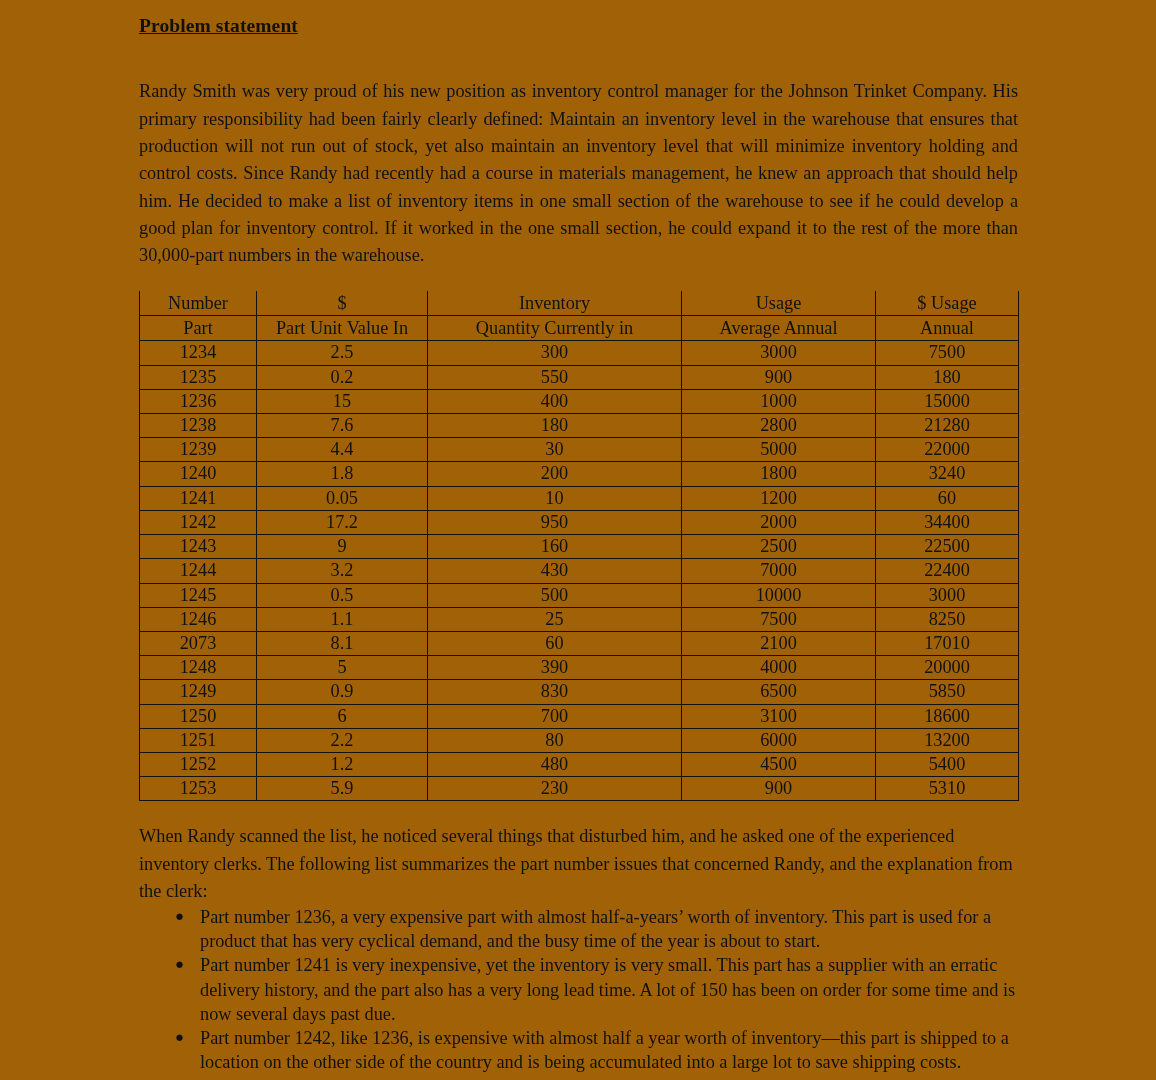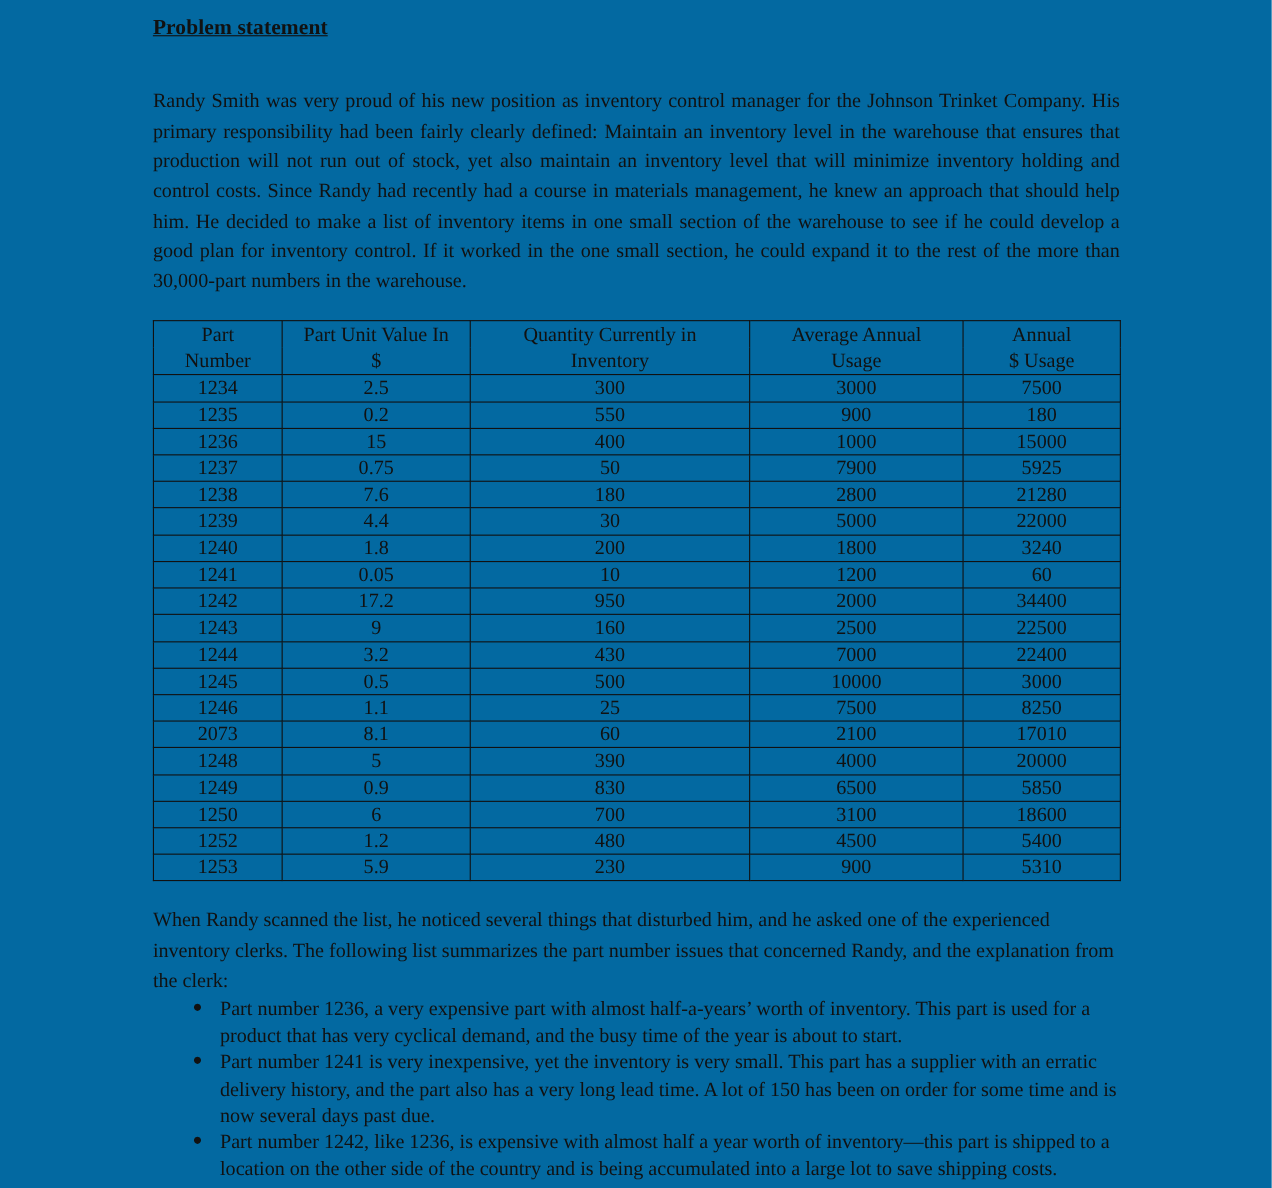"Problem statement" .page { background: #0369a1 -> #a16207 }
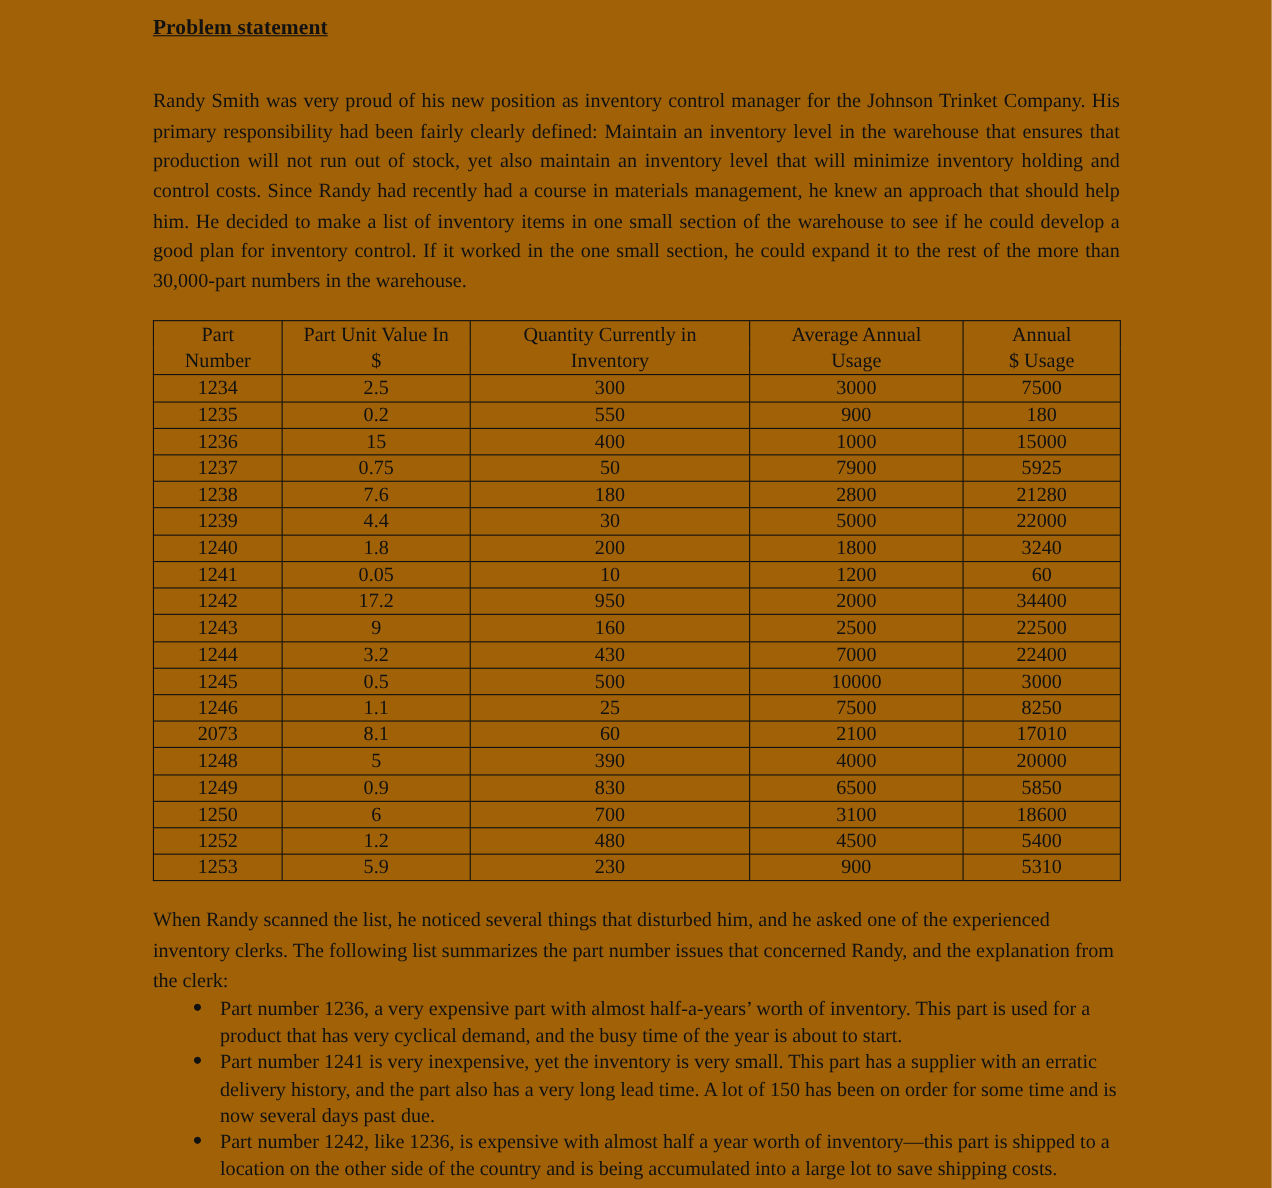"Part" tr { order: before "Number" -> after "Number" }
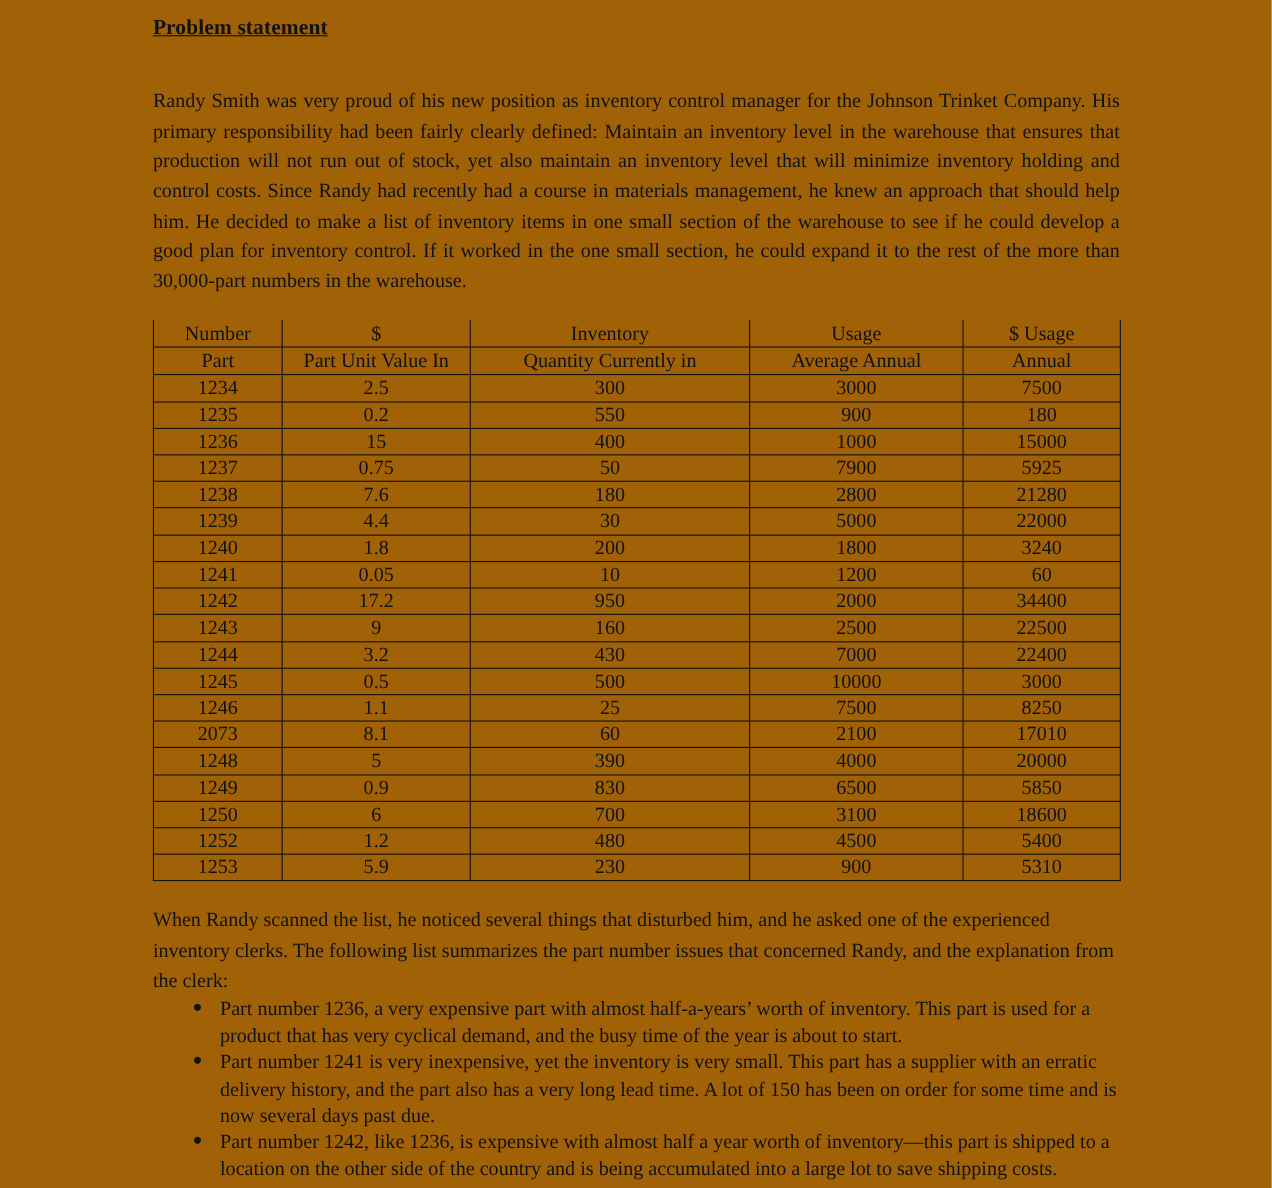"1237" tr { html: <tr> <td>1237</td> <td>0.75</td> <td>50</td> <td>7900</td> <td>5925</td> </tr> -> none }
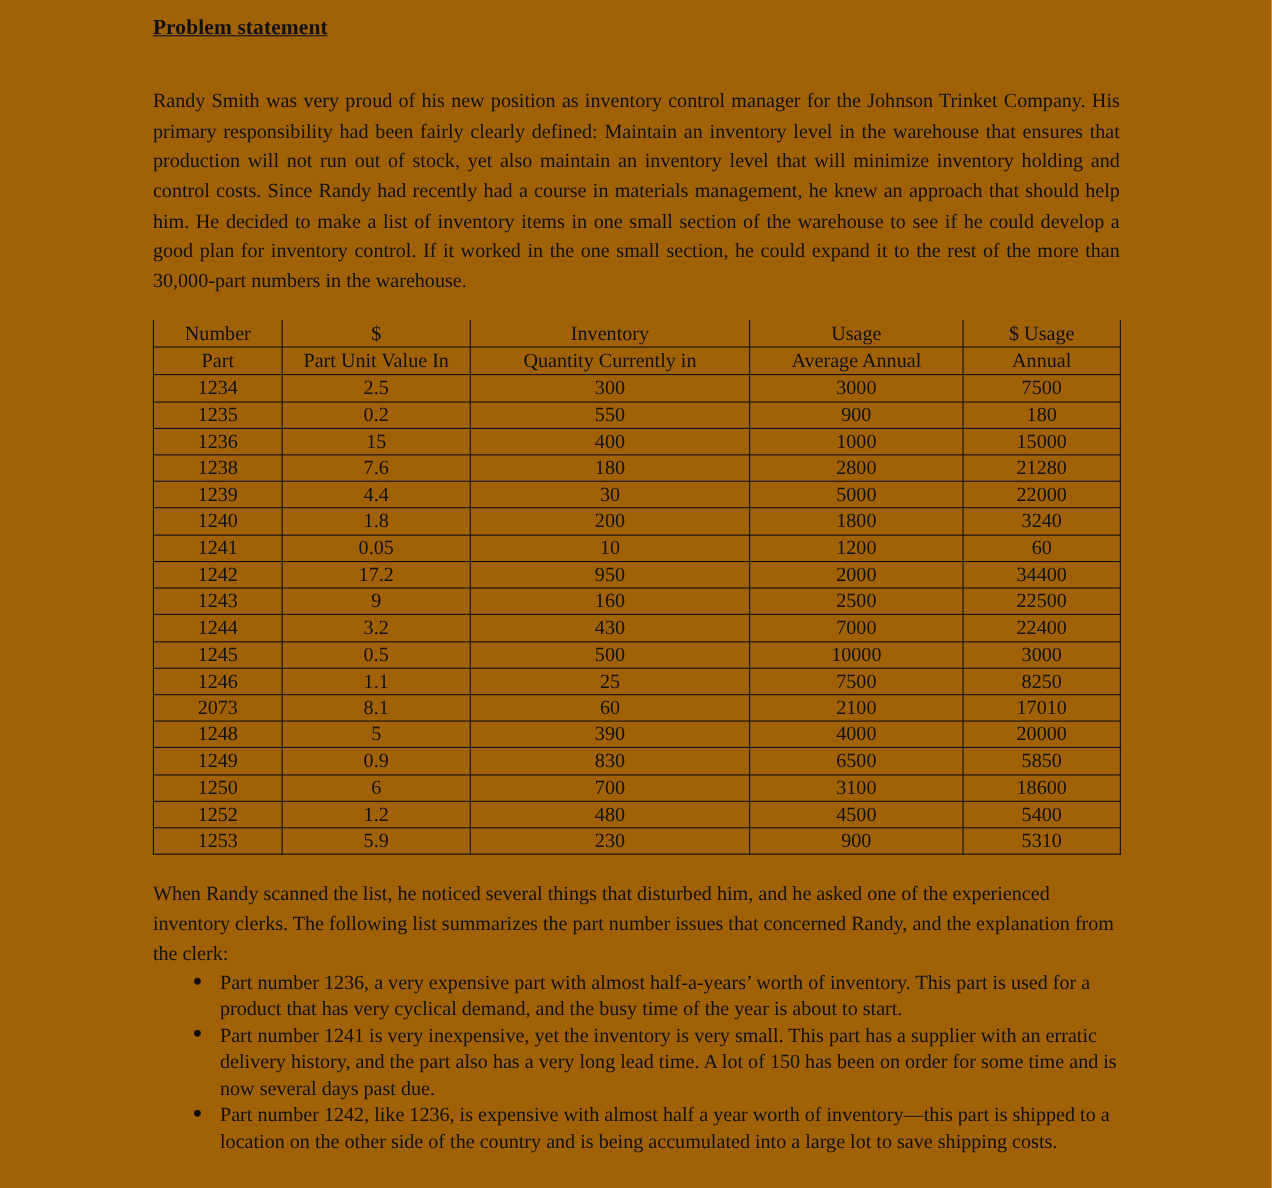"1251" tr { html: none -> <tr> <td>1251</td> <td>2.2</td> <td>80</td> <td>6000</td> <td>13200</td> </tr> }
